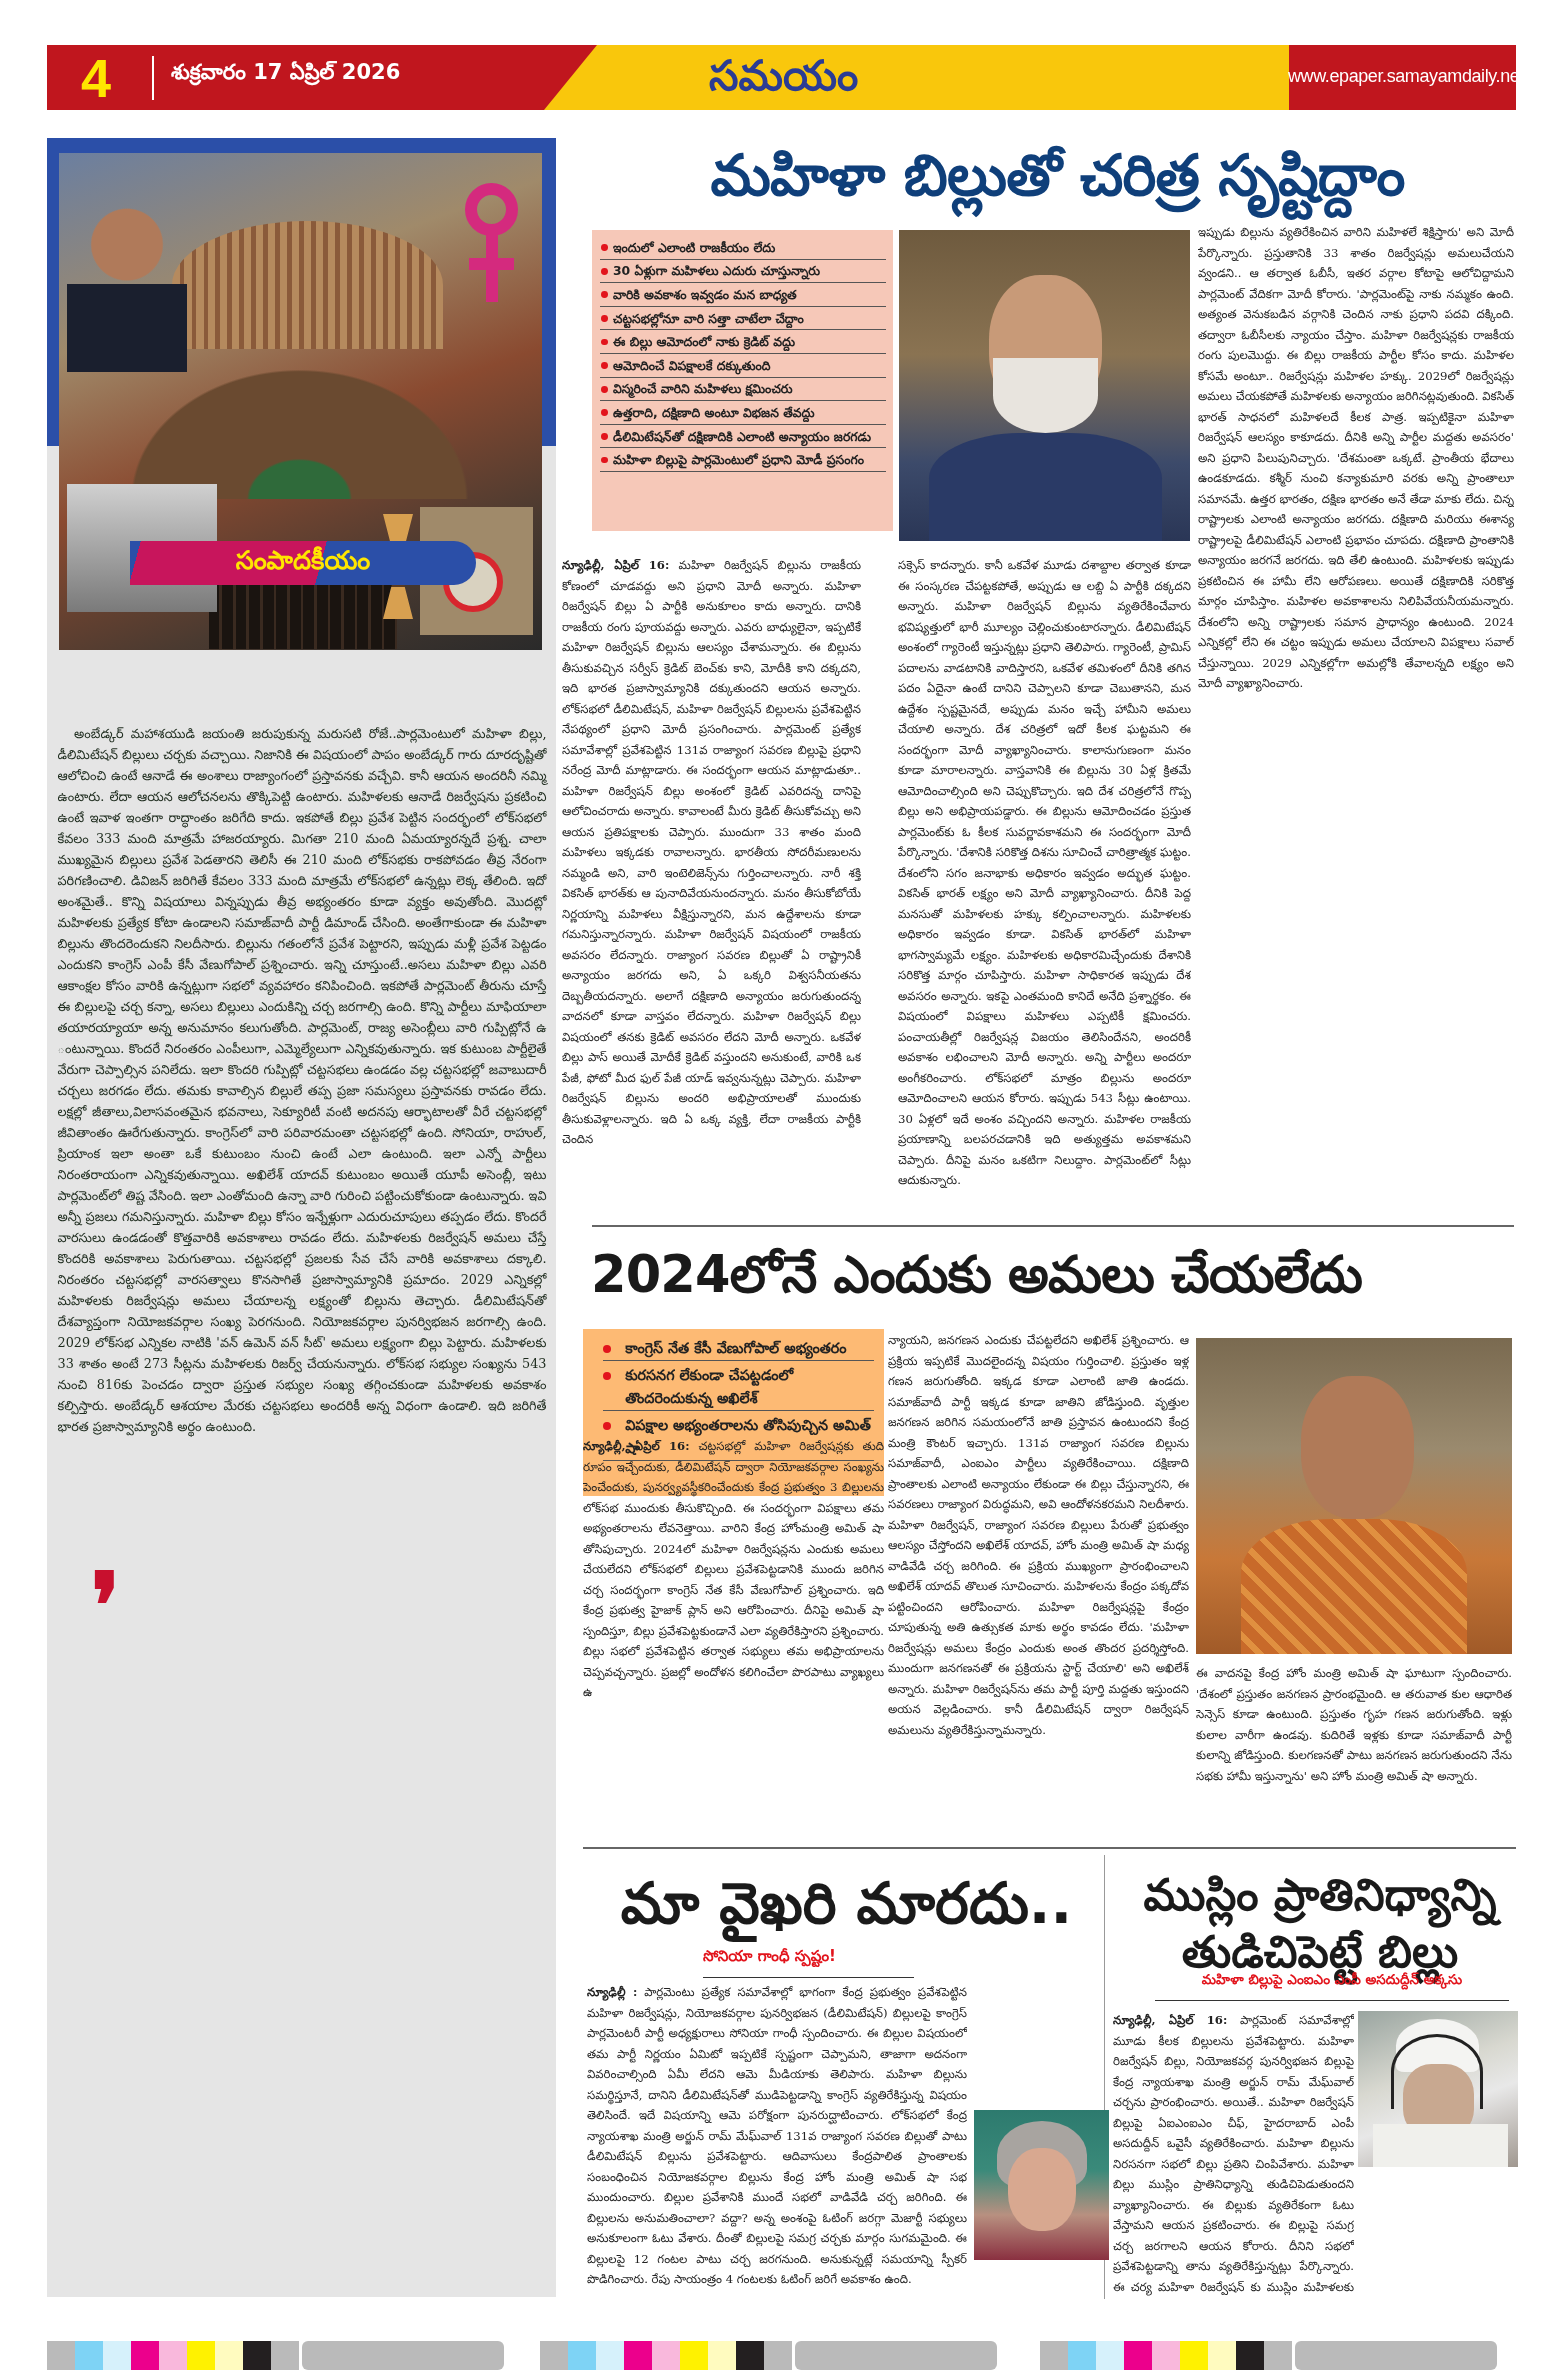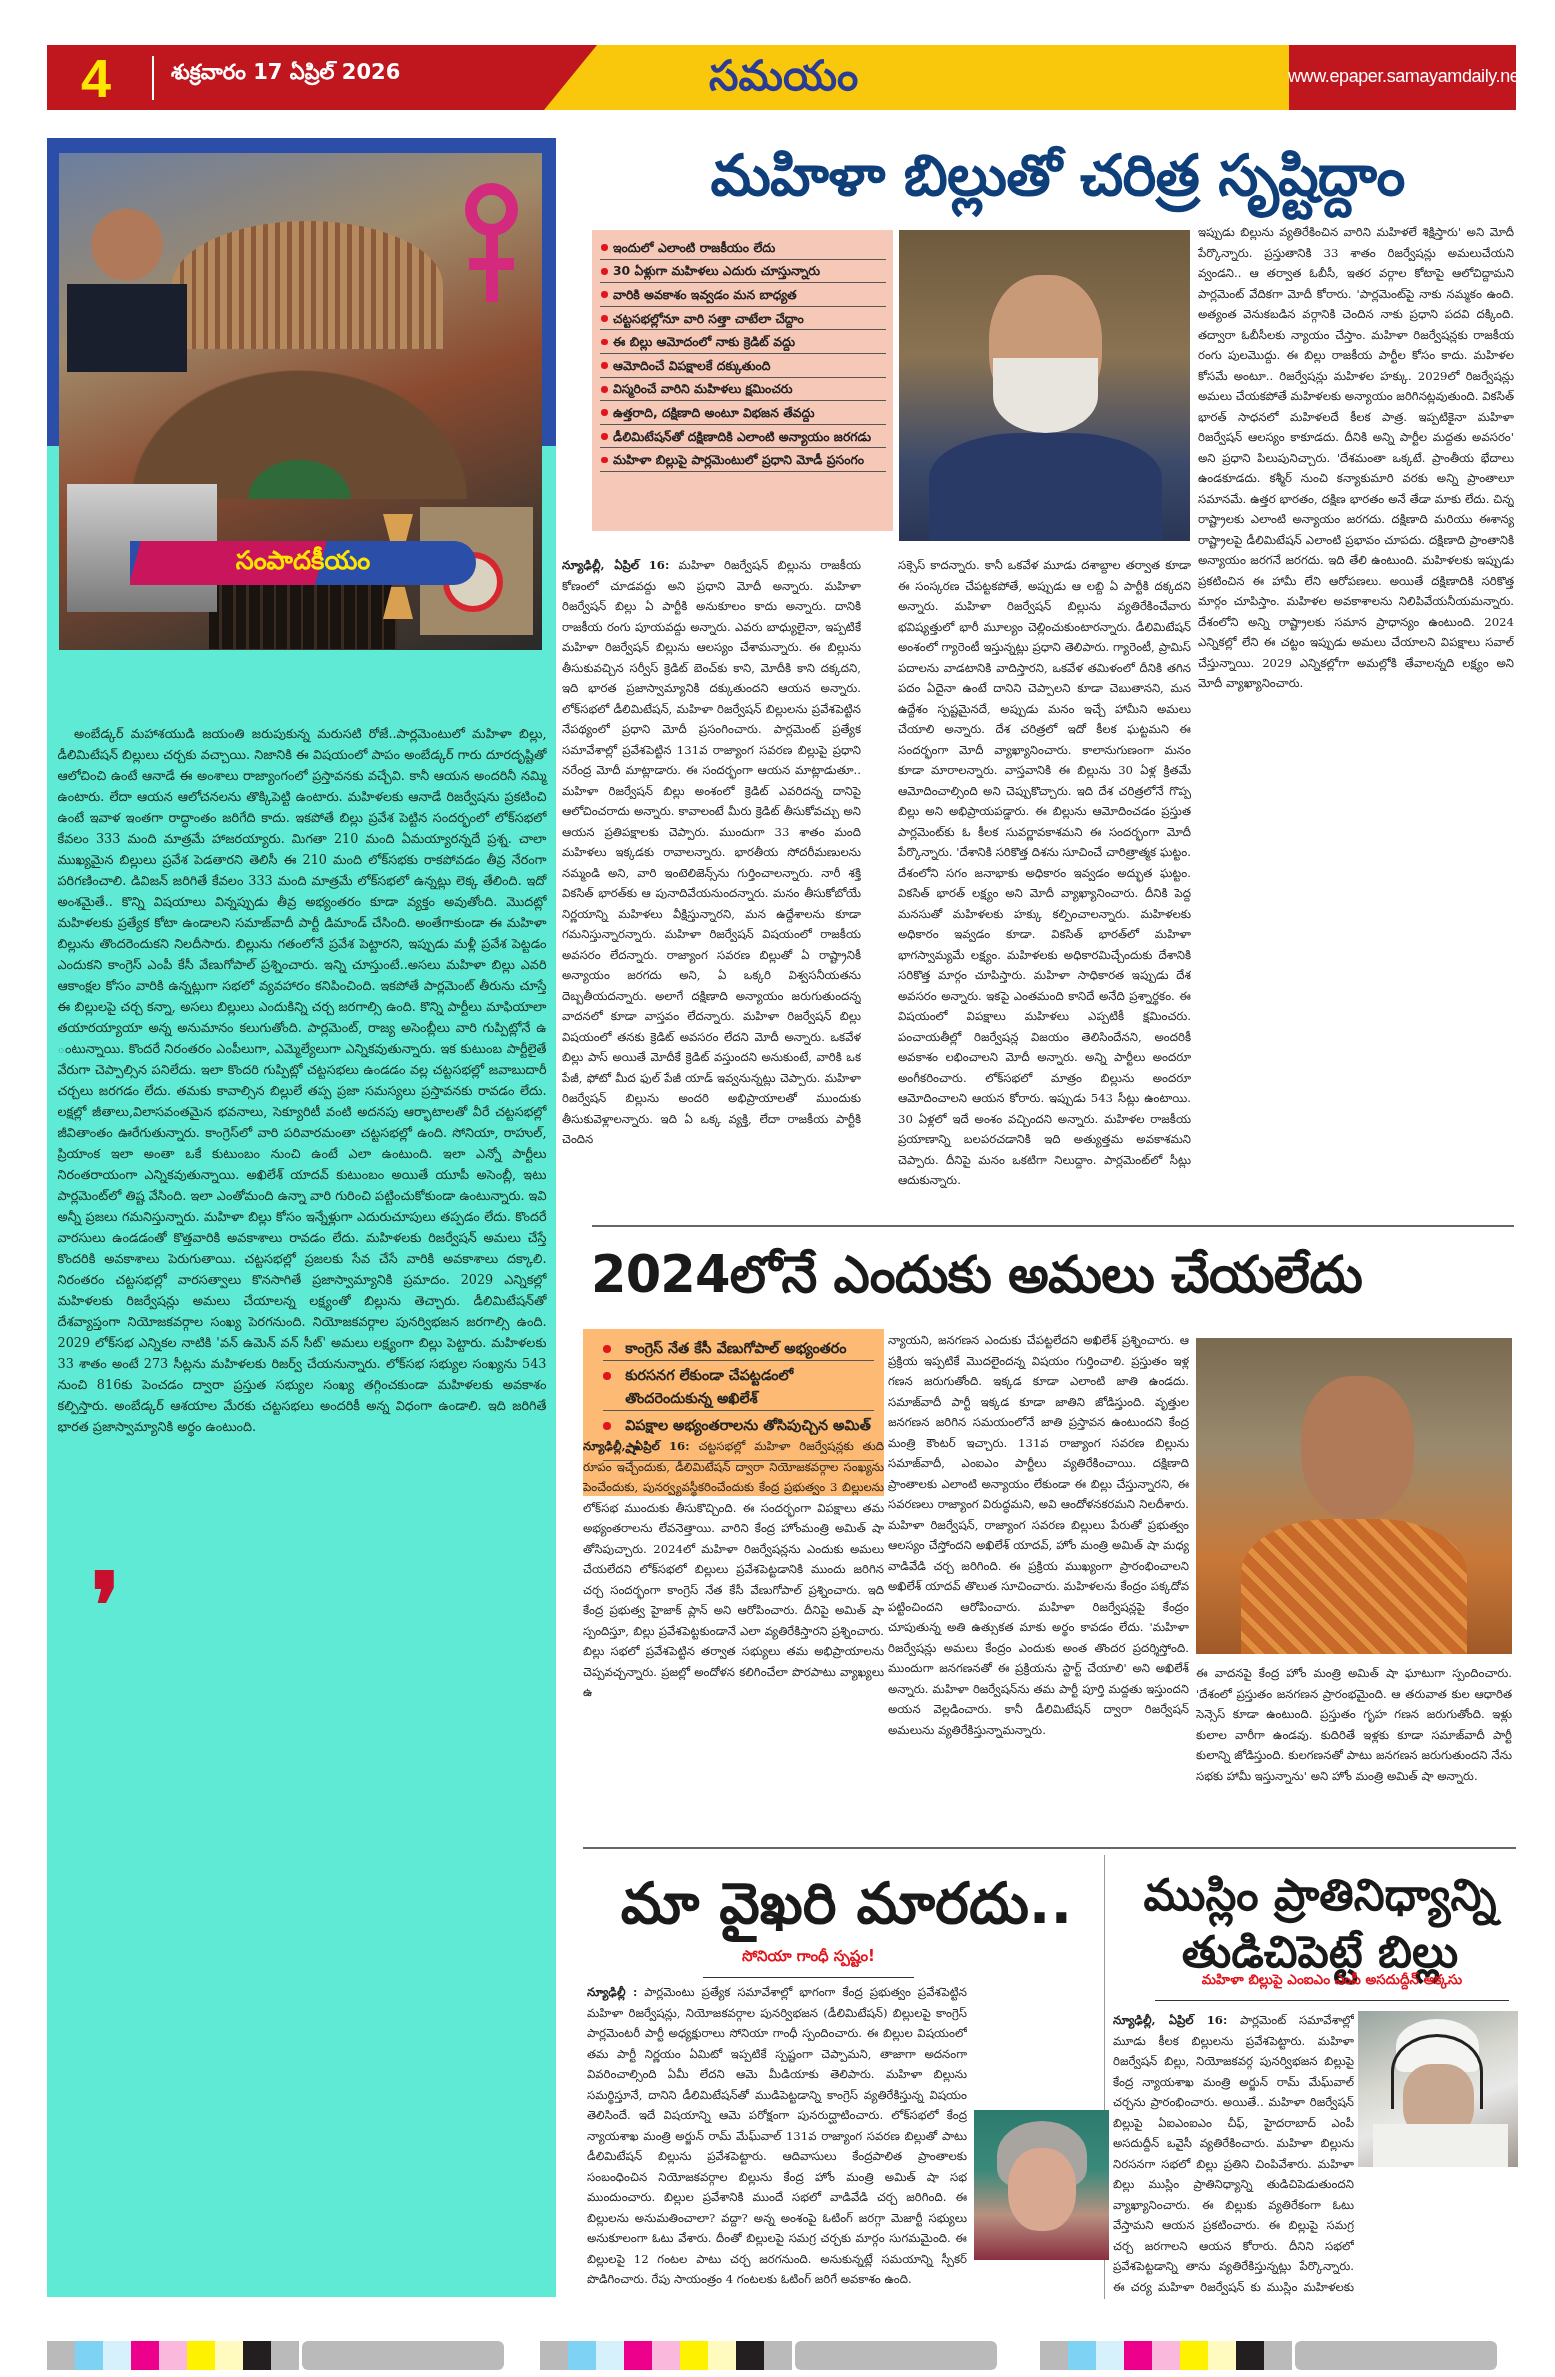"సంపాదకీయం" #left-col { background: #5eead4 -> #e5e5e5 }
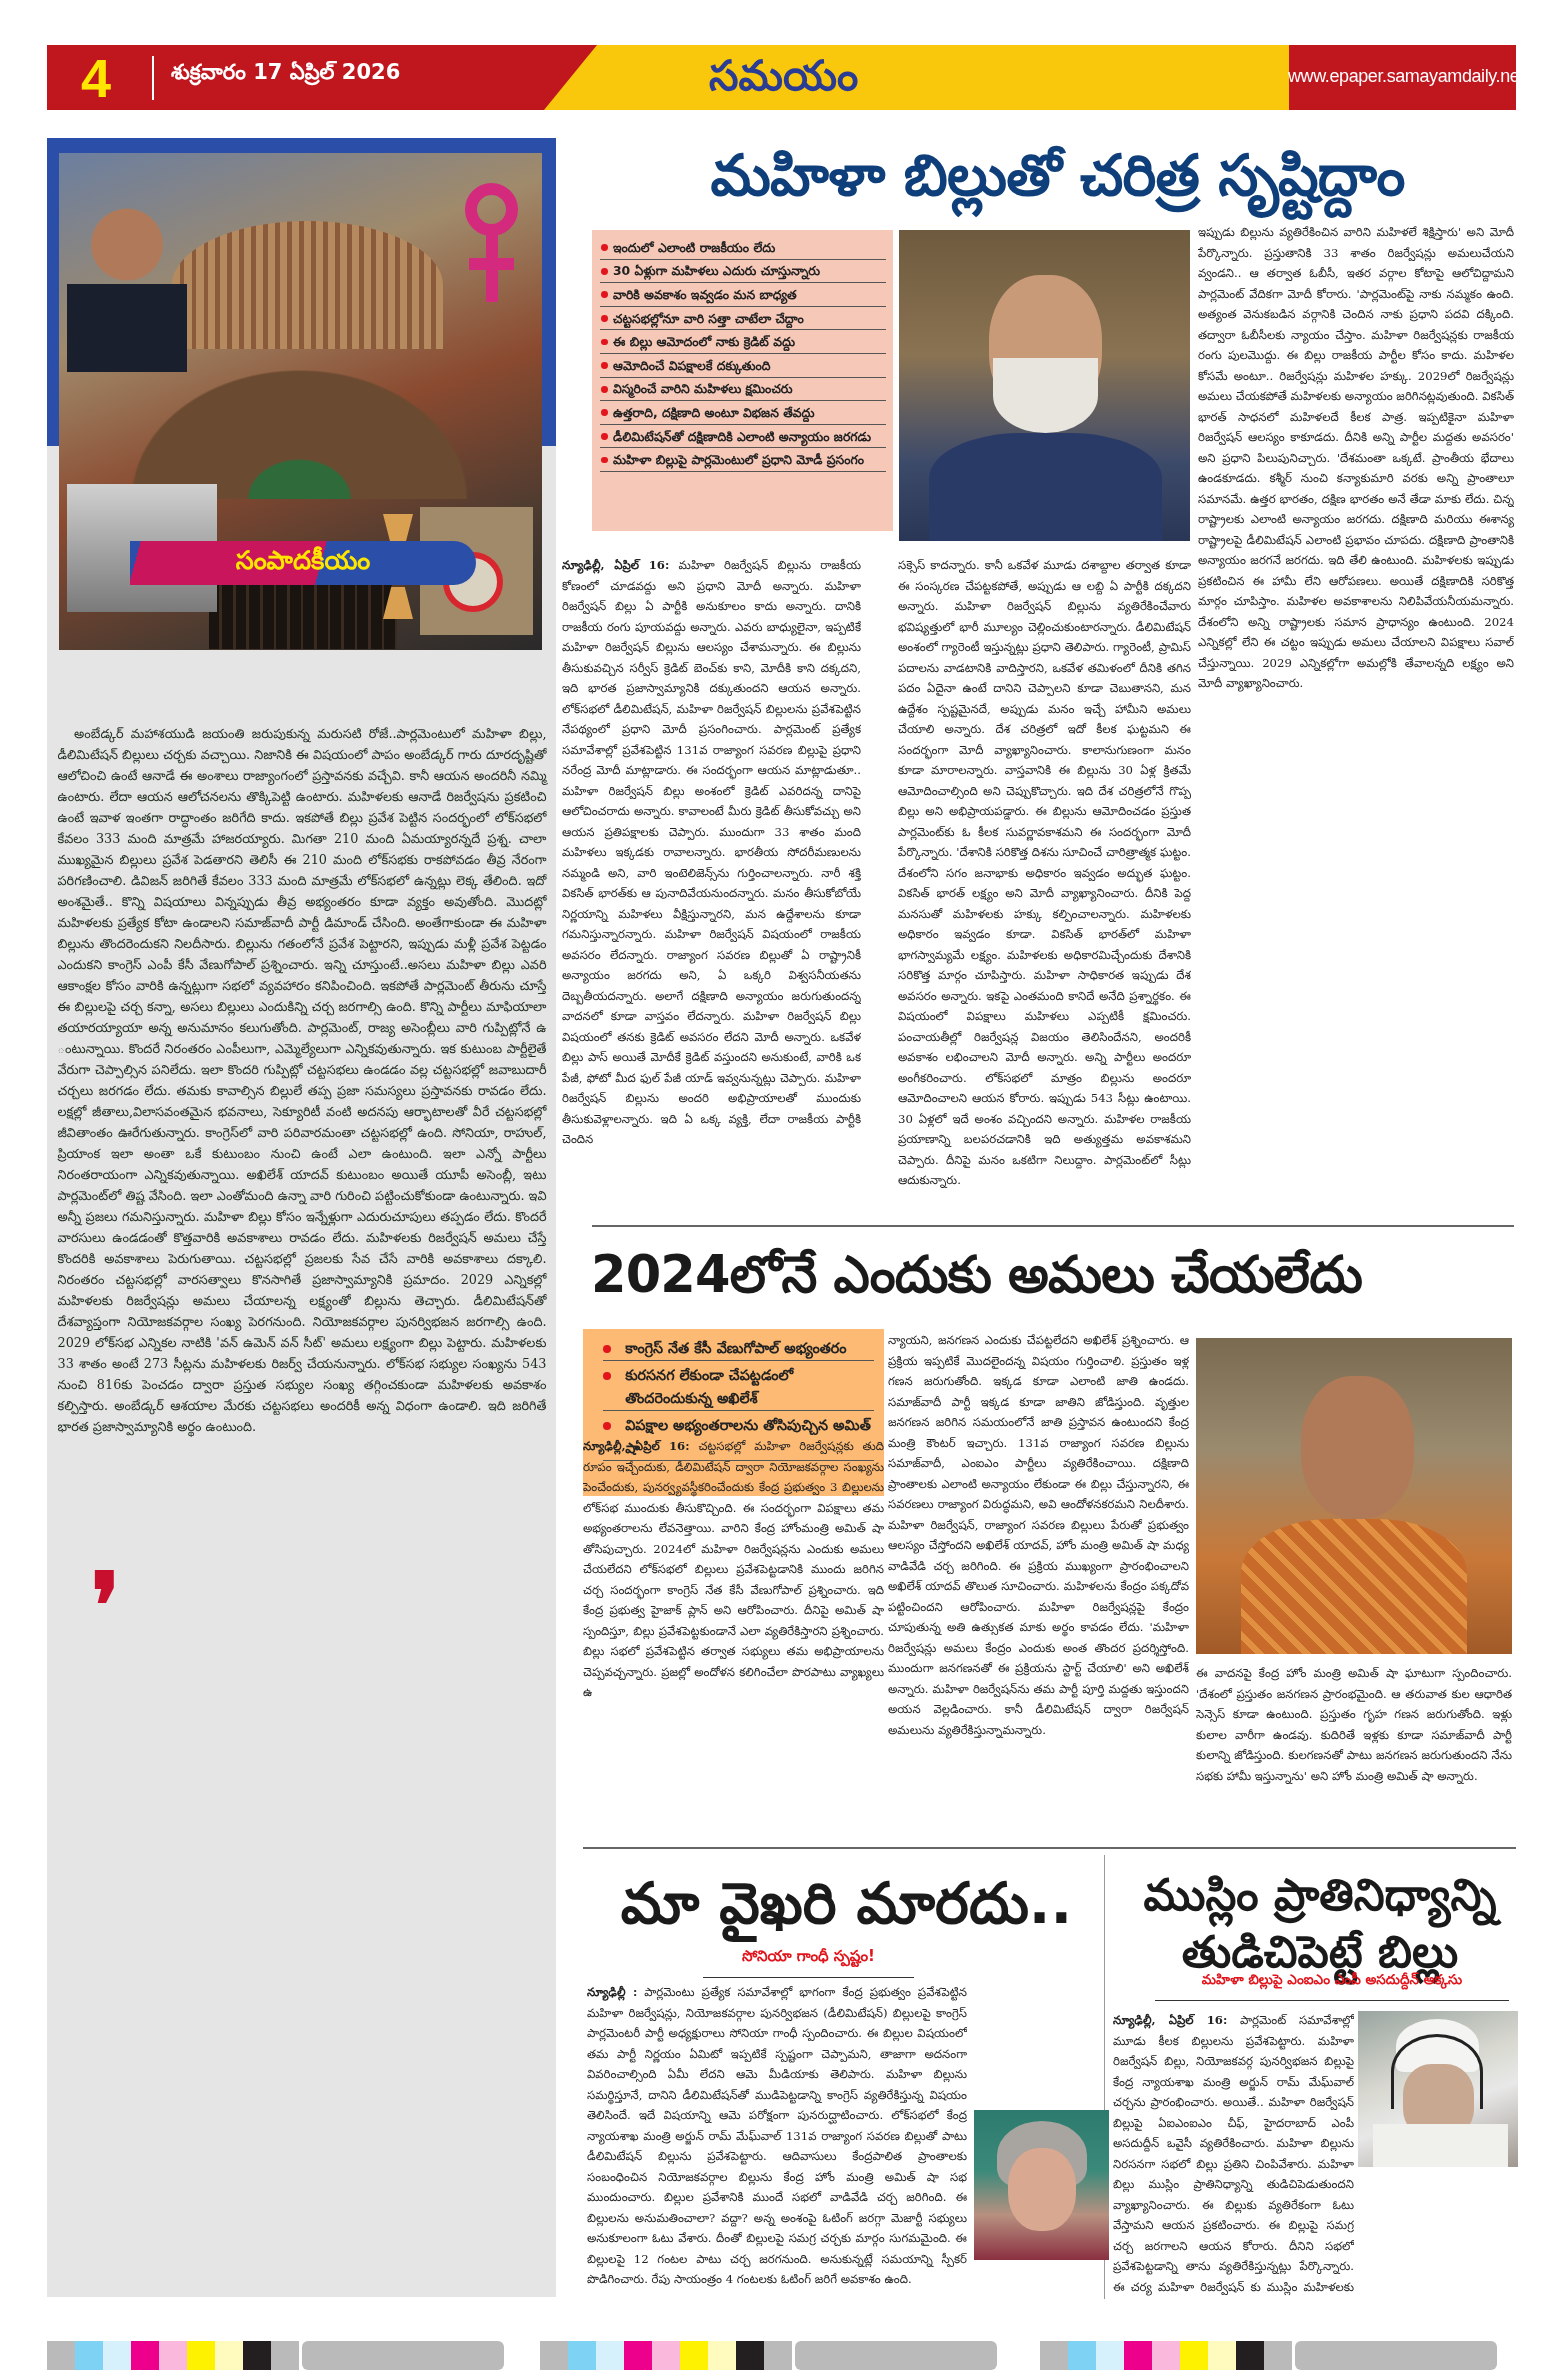"సోనియా గాంధీ స్పష్టం!" #subhead-3 { text-align: center -> left }
